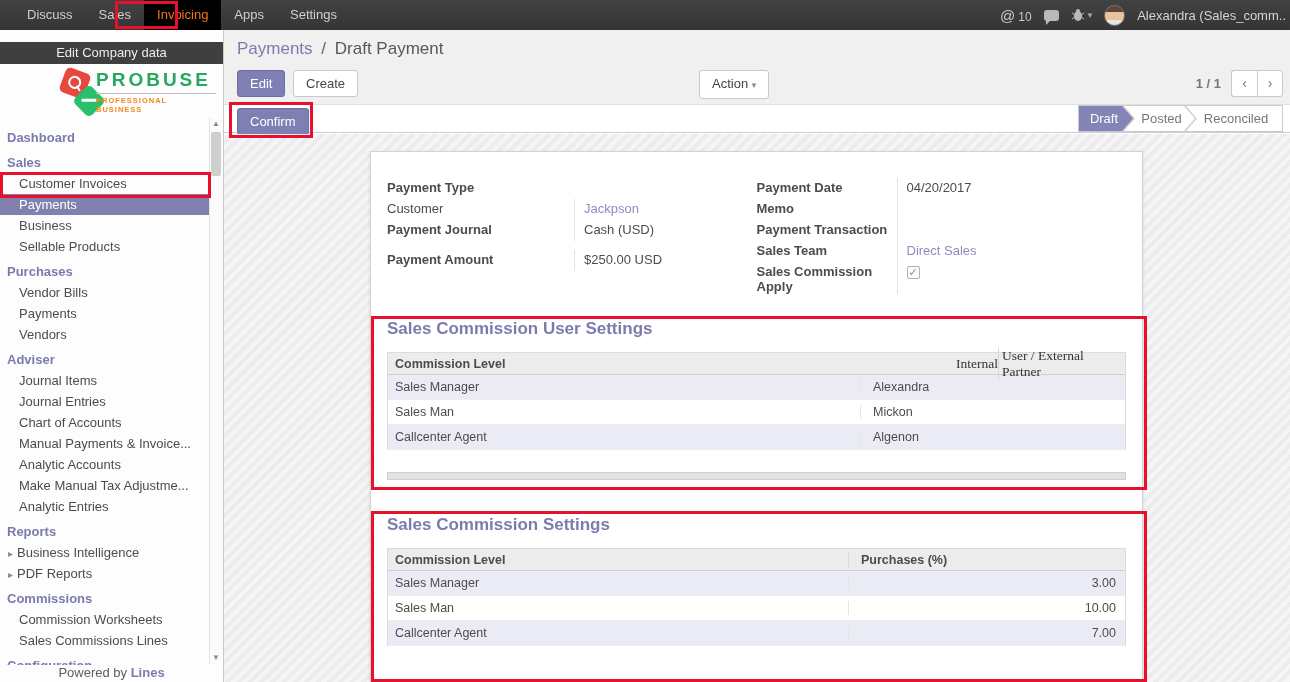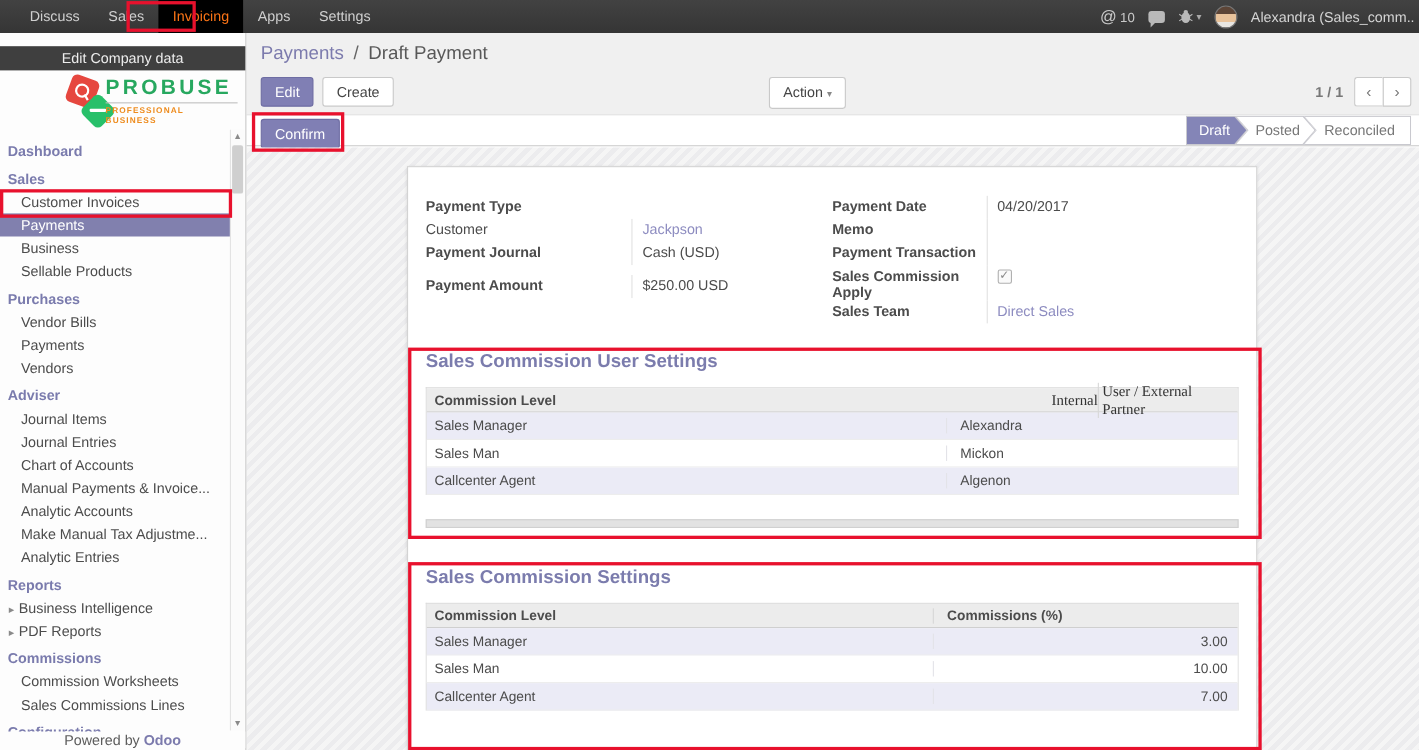"Sales Commission Apply" div.frow { order: before "Sales Team" -> after "Sales Team" }
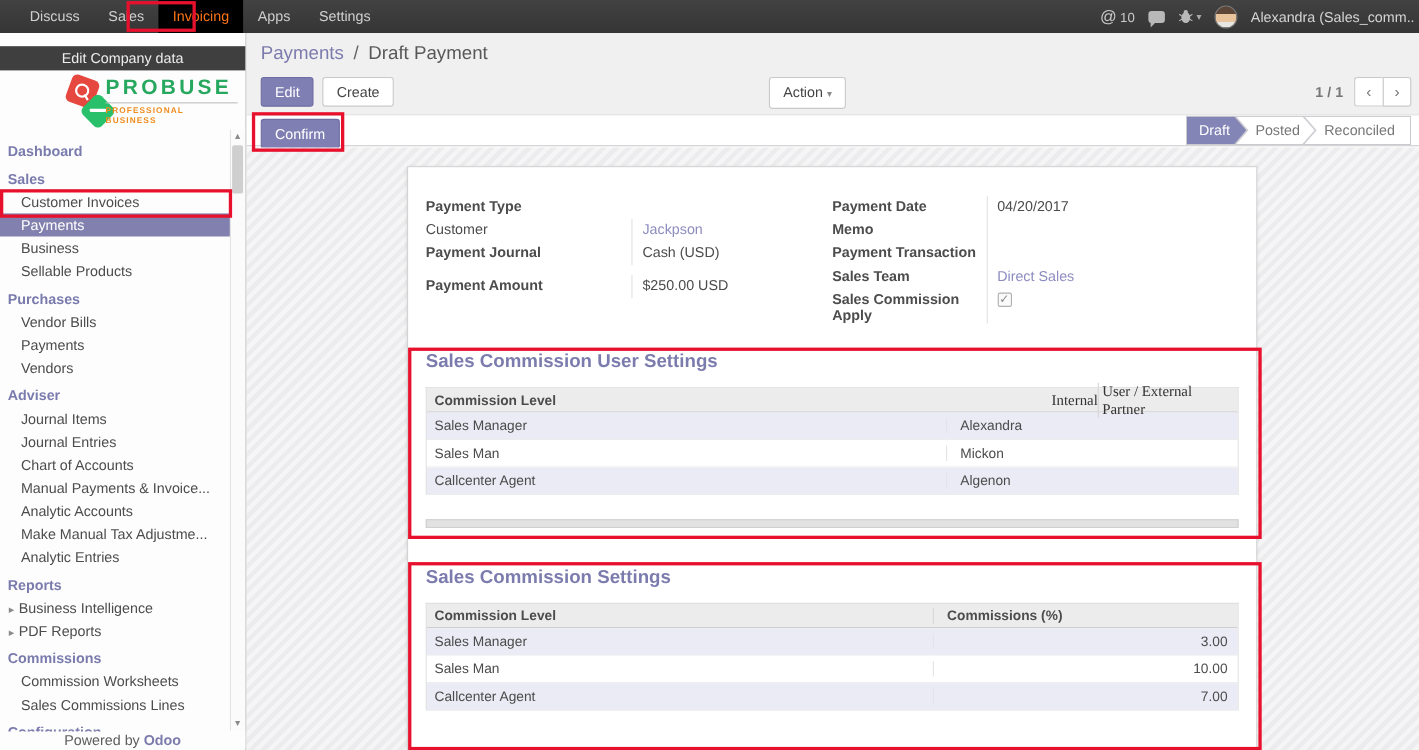"Commissions (%)" div.h-c2 { text: Commissions -> Purchases }
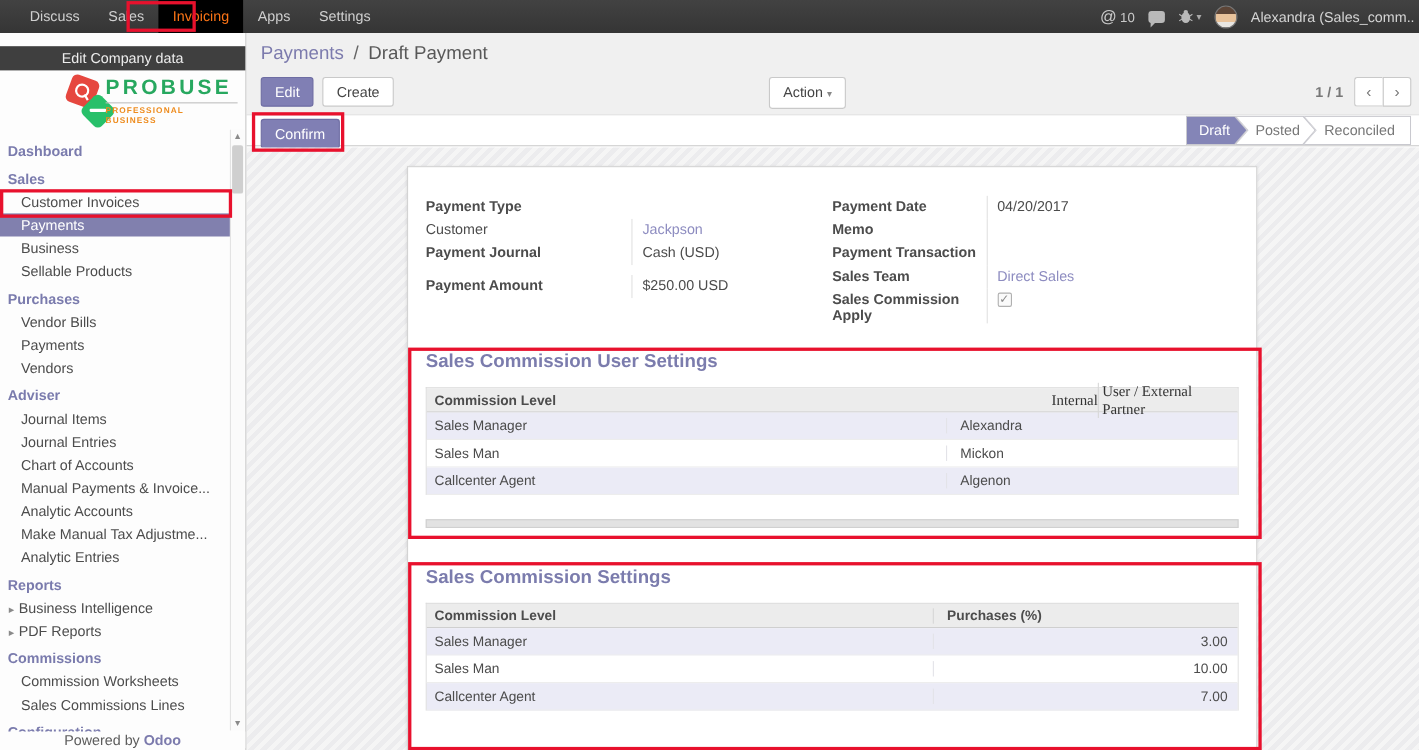"Odoo" b { text: Odoo -> Lines }
